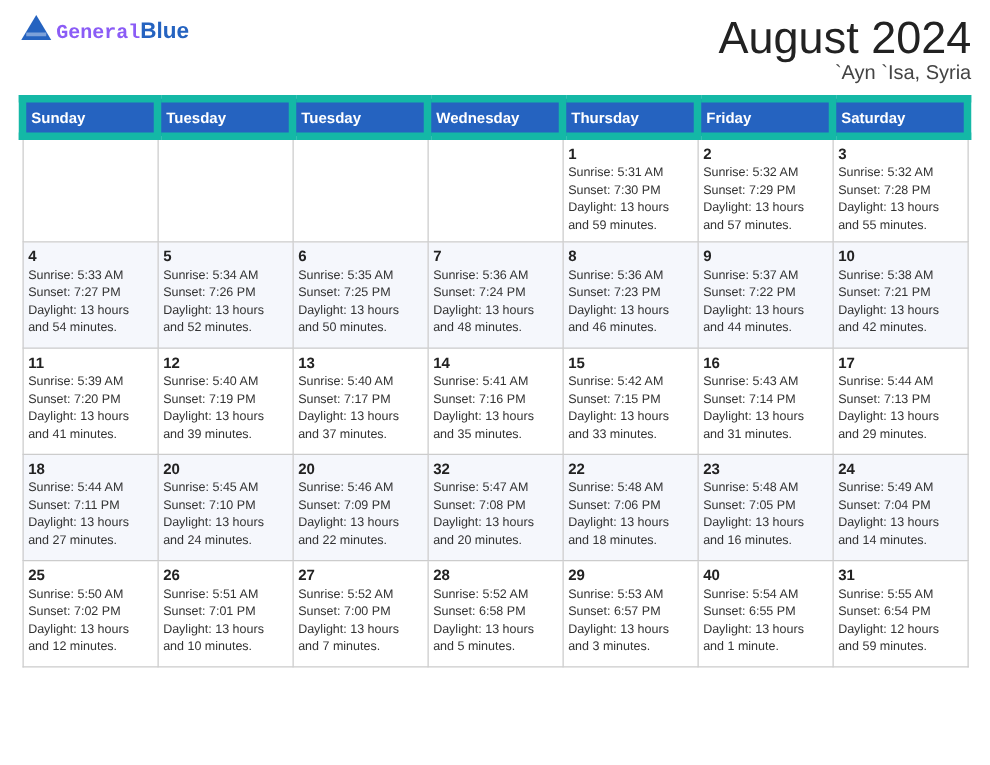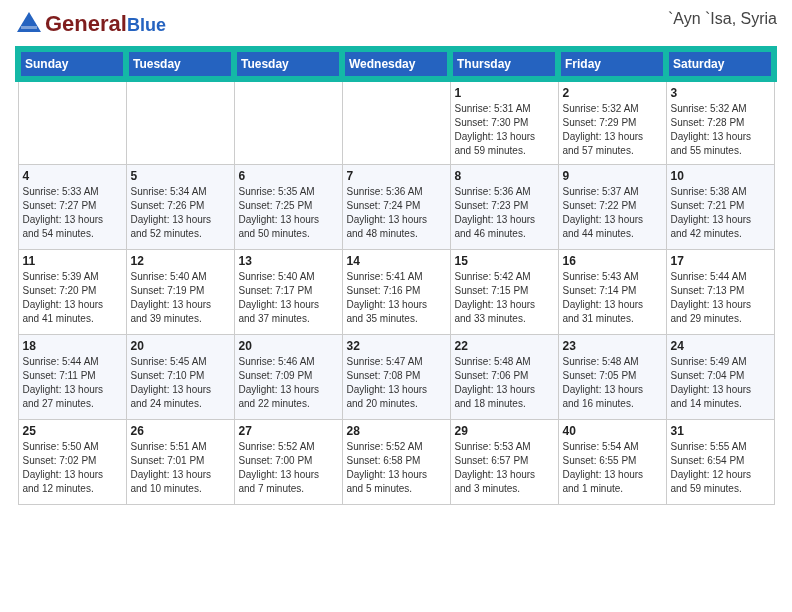"General" span { color: #7f1d1d -> #8b5cf6; font-family: none -> Liberation Mono, monospace; font-size: 22px -> 16px }
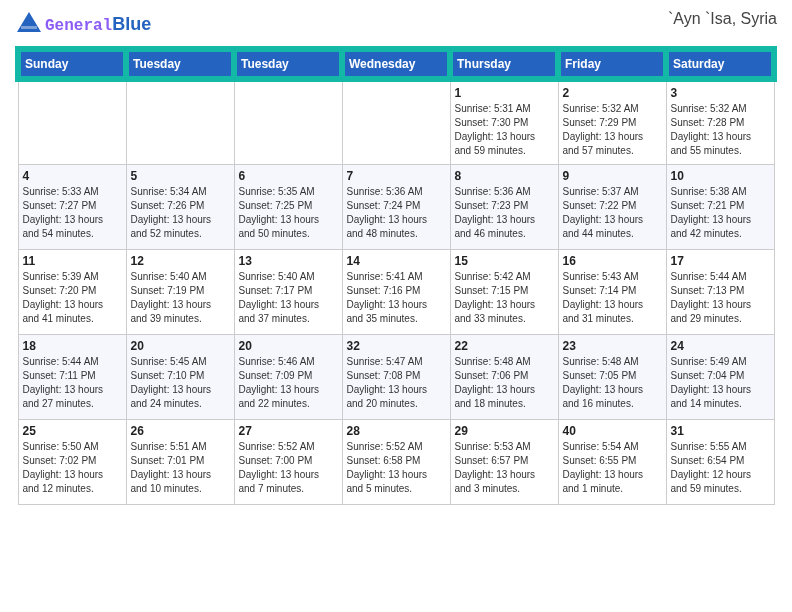"August 2024" div.month-year { html: none -> <div>August 2024</div> }
